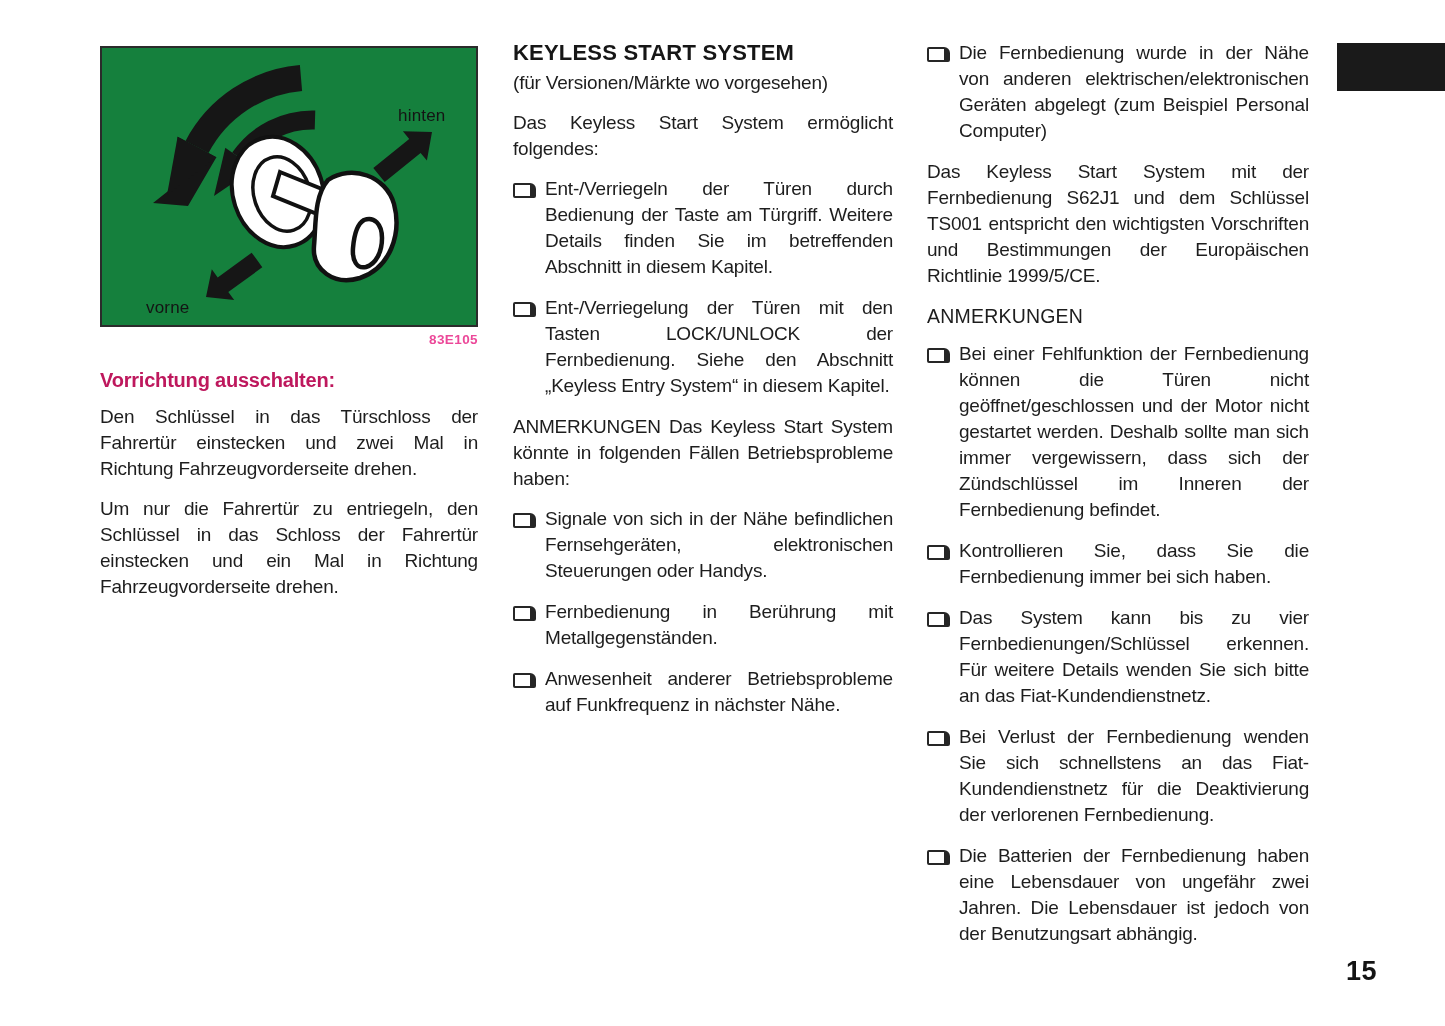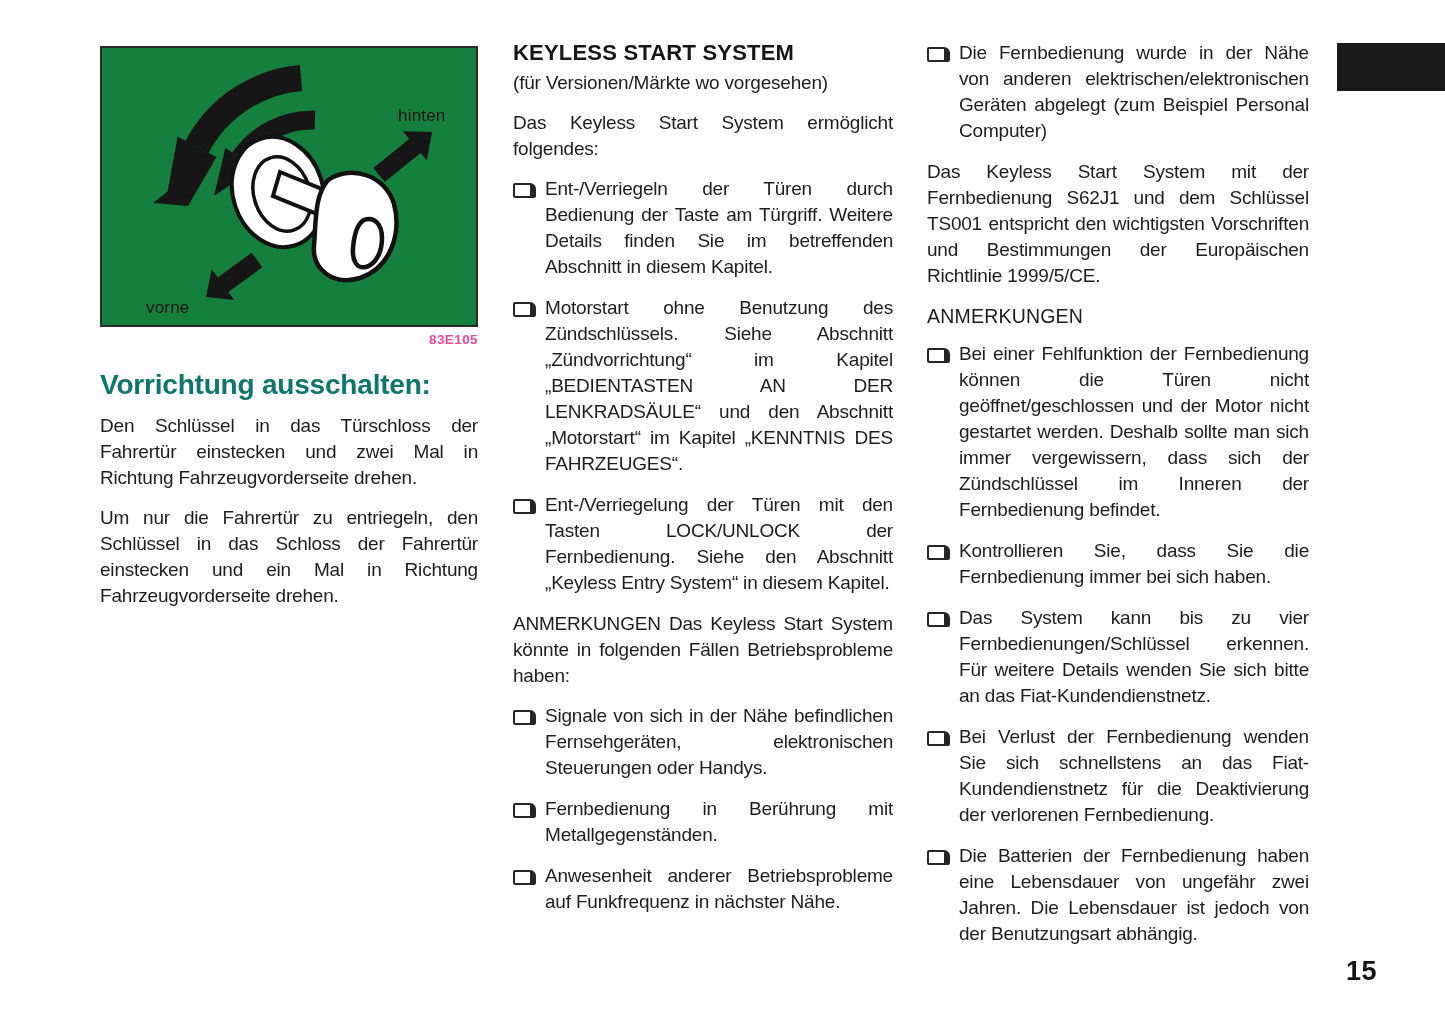"Motorstart ohne Benutzung des" div.bullet { html: <div> <span></span> <p>Motorstart ohne Benutzung des Zündschlüssels. Siehe Abschnitt „Zündvorrichtung“ im Kapitel „BEDIENTASTEN AN DER LENKRADSÄULE“ und den Abschnitt „Motorstart“ im Kapitel „KENNTNIS DES FAHRZEUGES“.</p> </div> -> none }
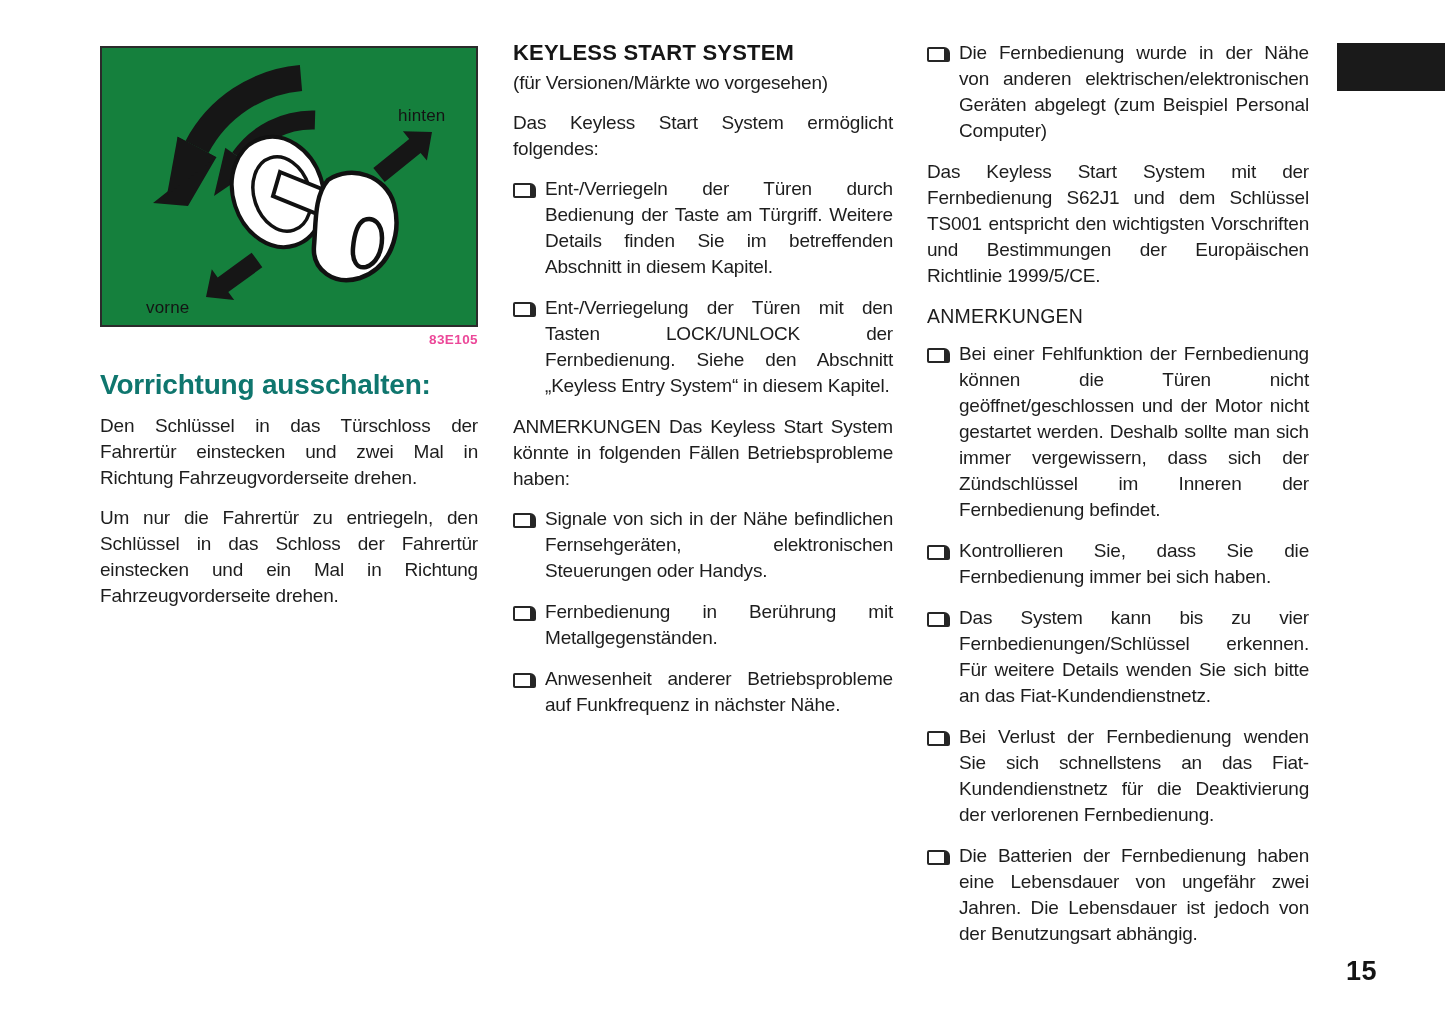"Vorrichtung ausschalten:" .sub-heading { color: #0f766e -> #be185d; font-size: 28px -> 20px }
